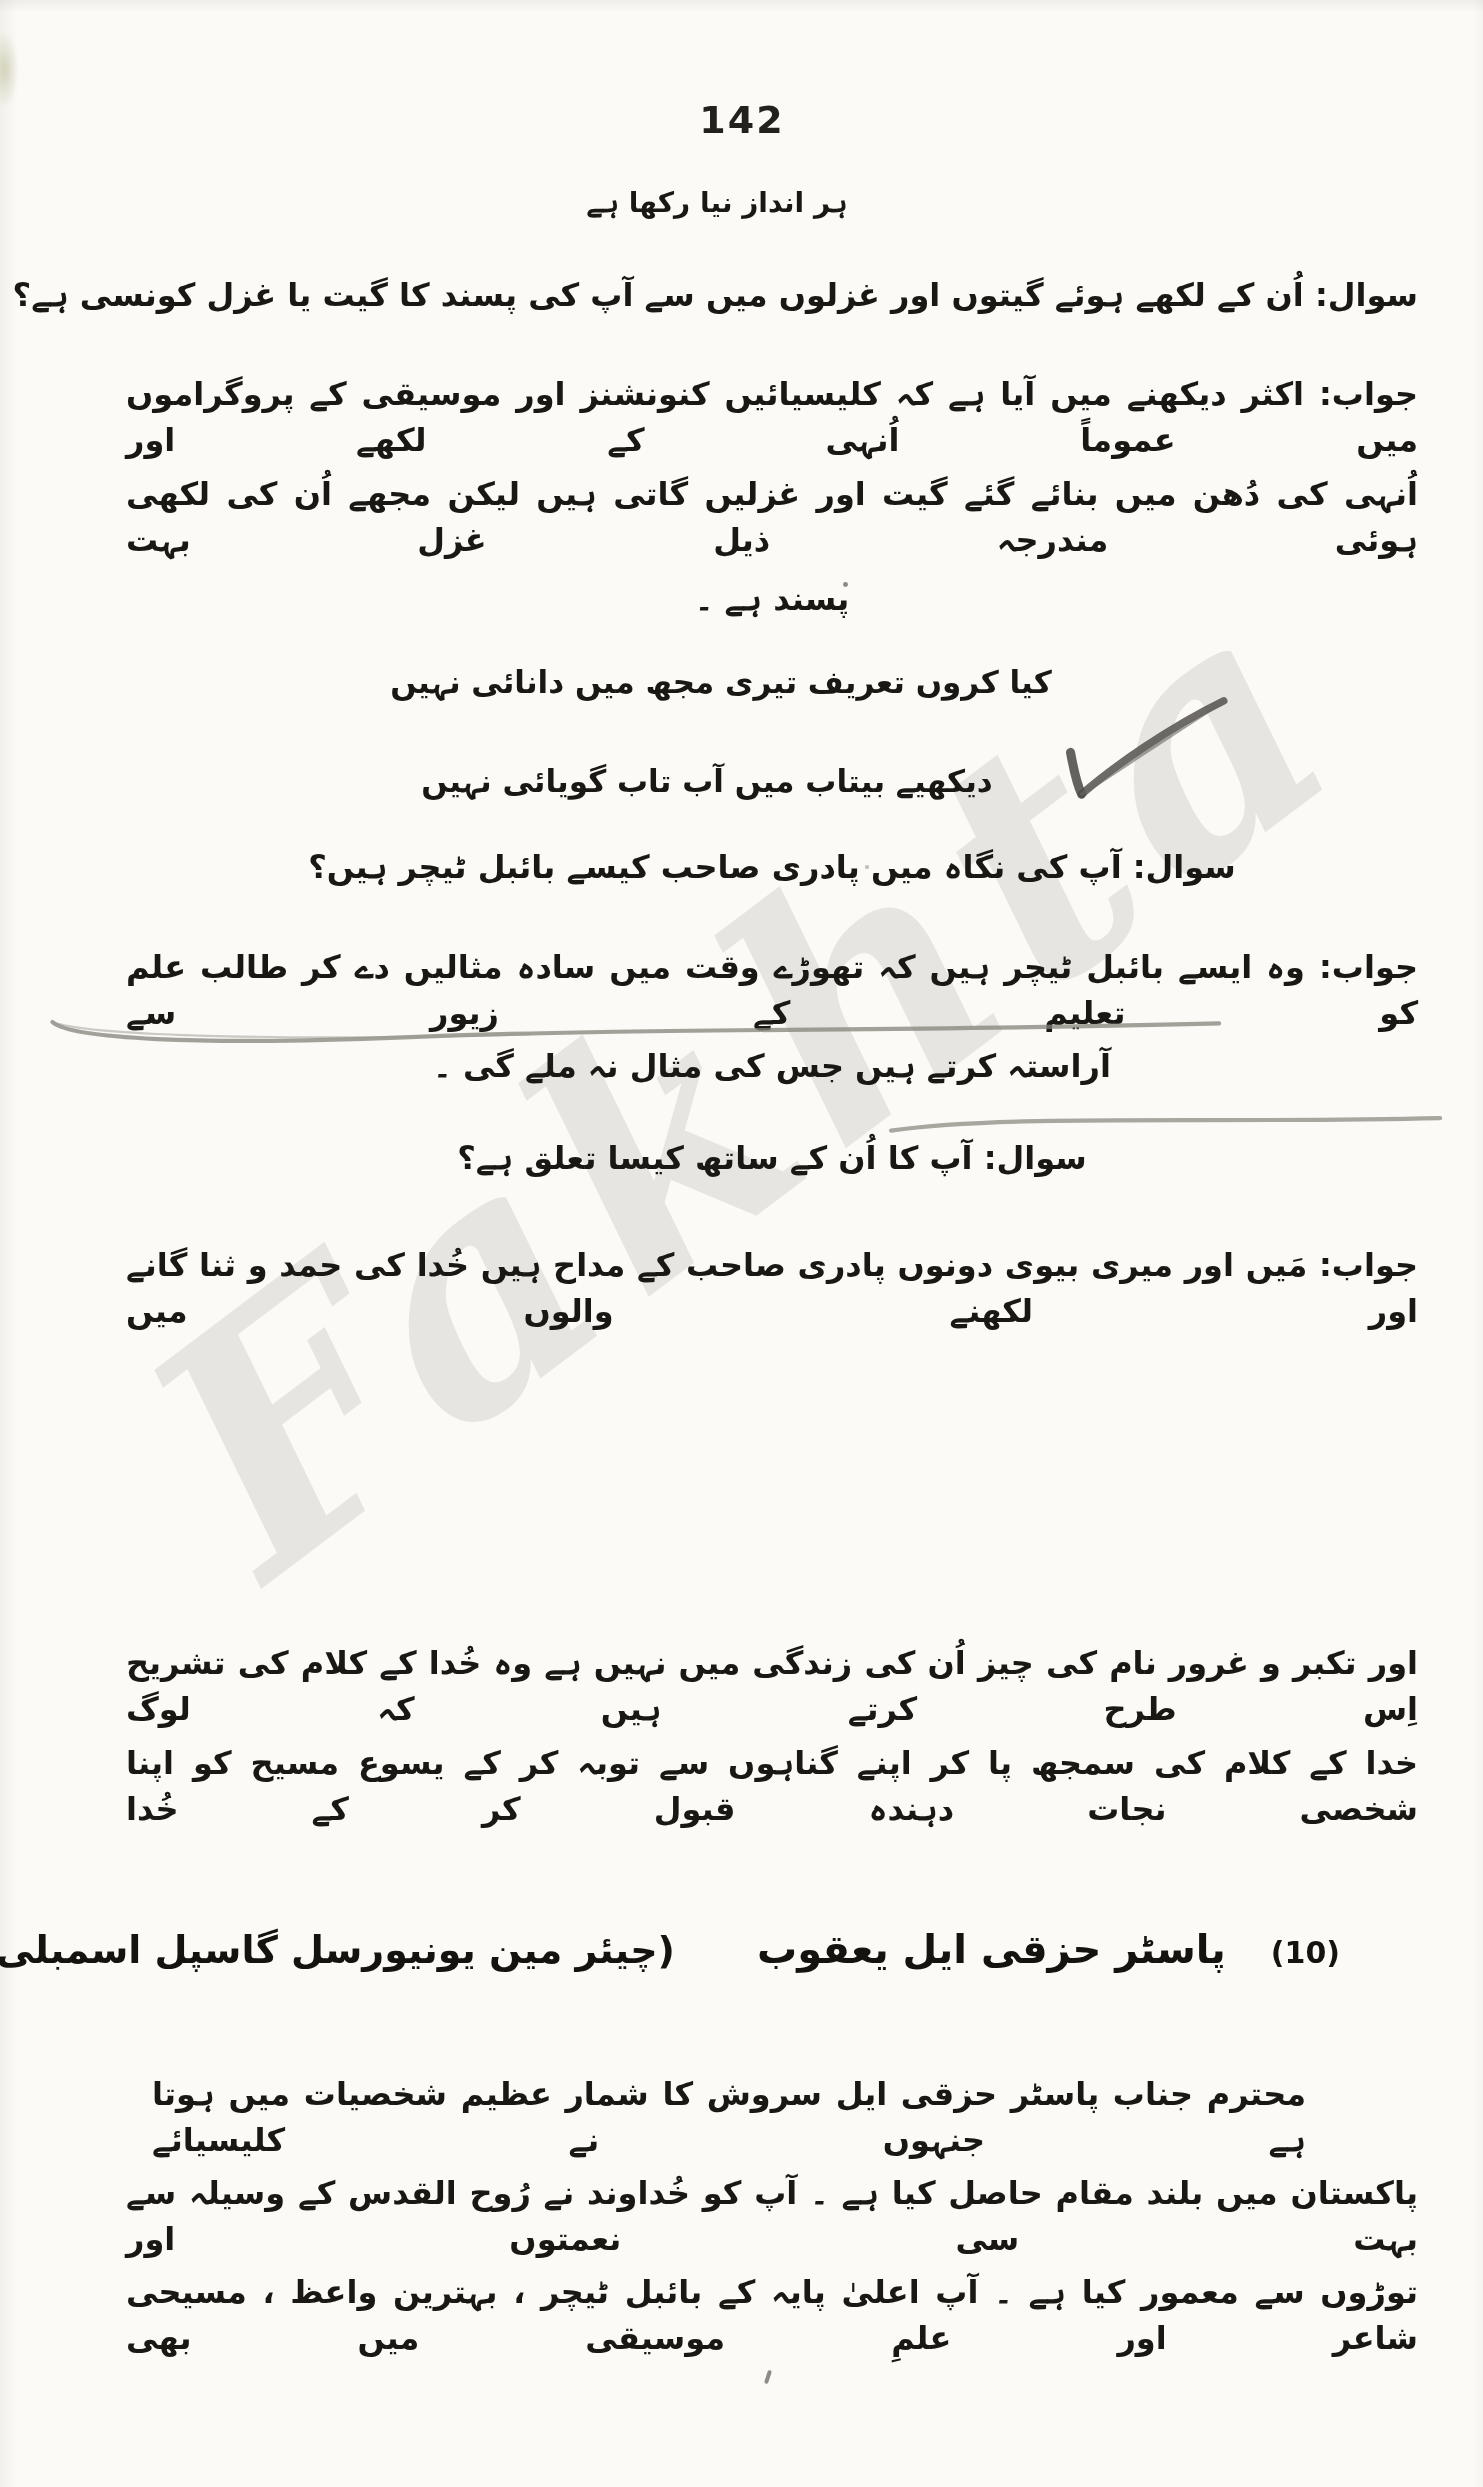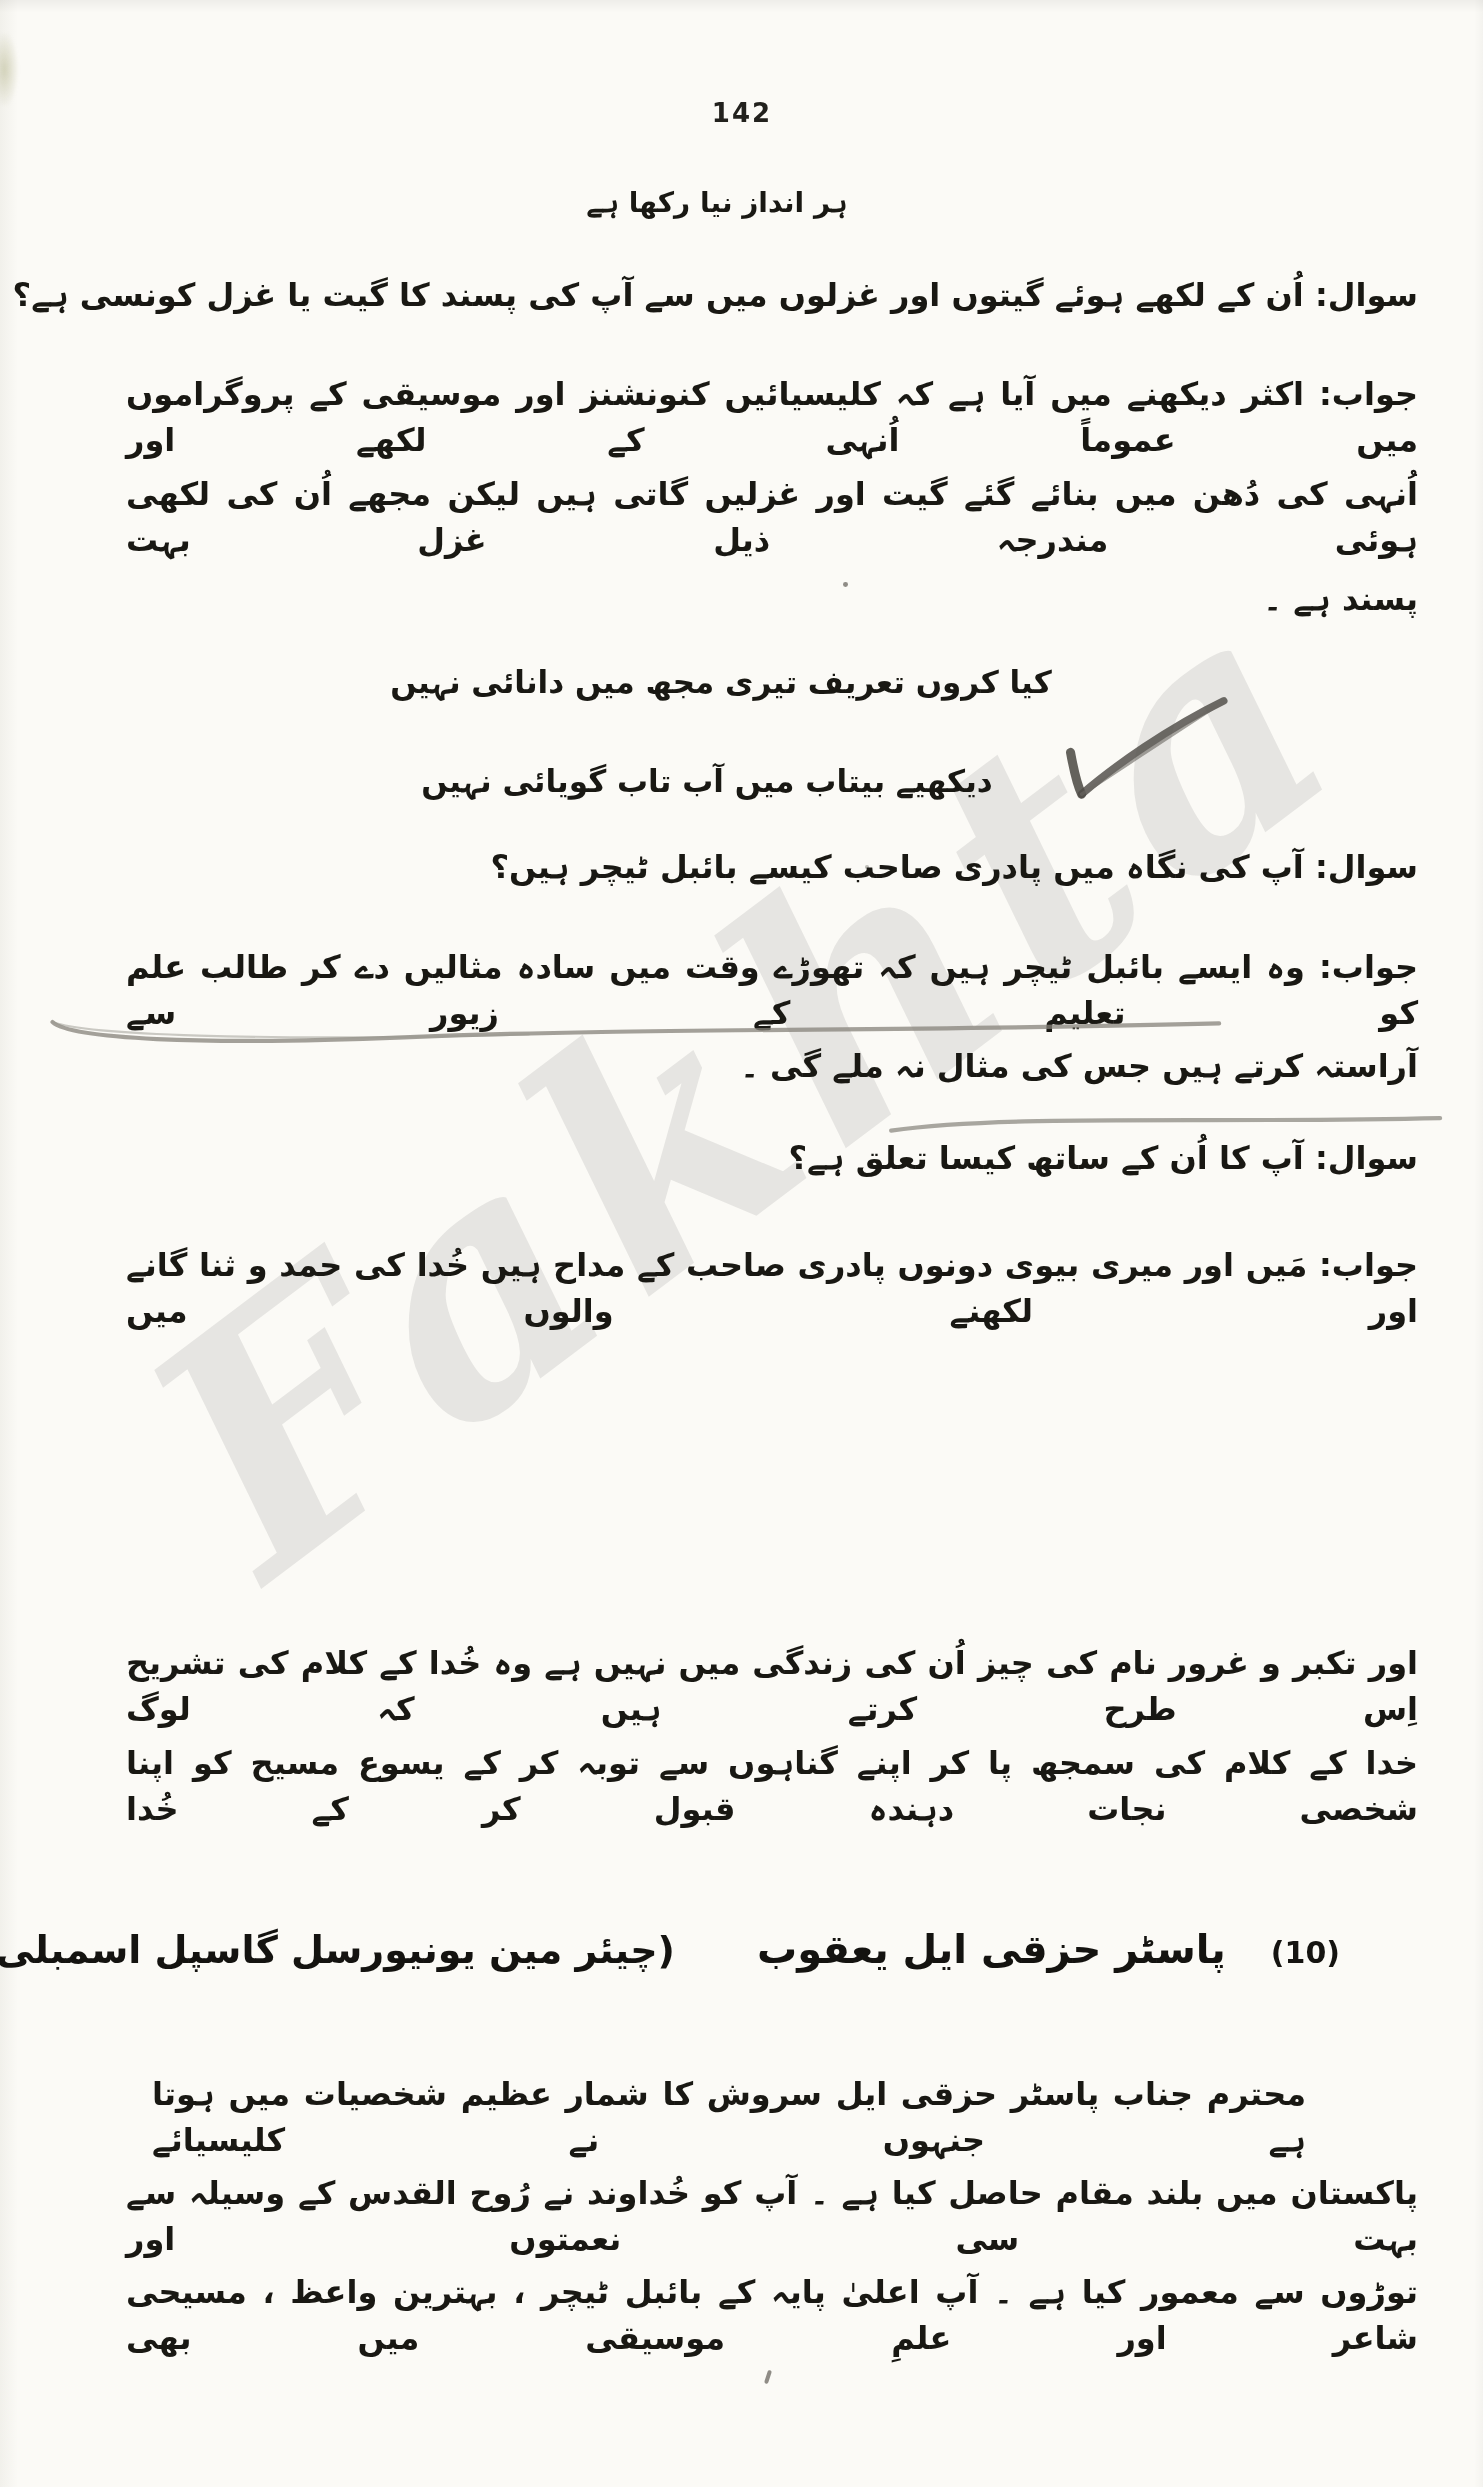"142" .pagenum { font-size: 26px -> 38px }
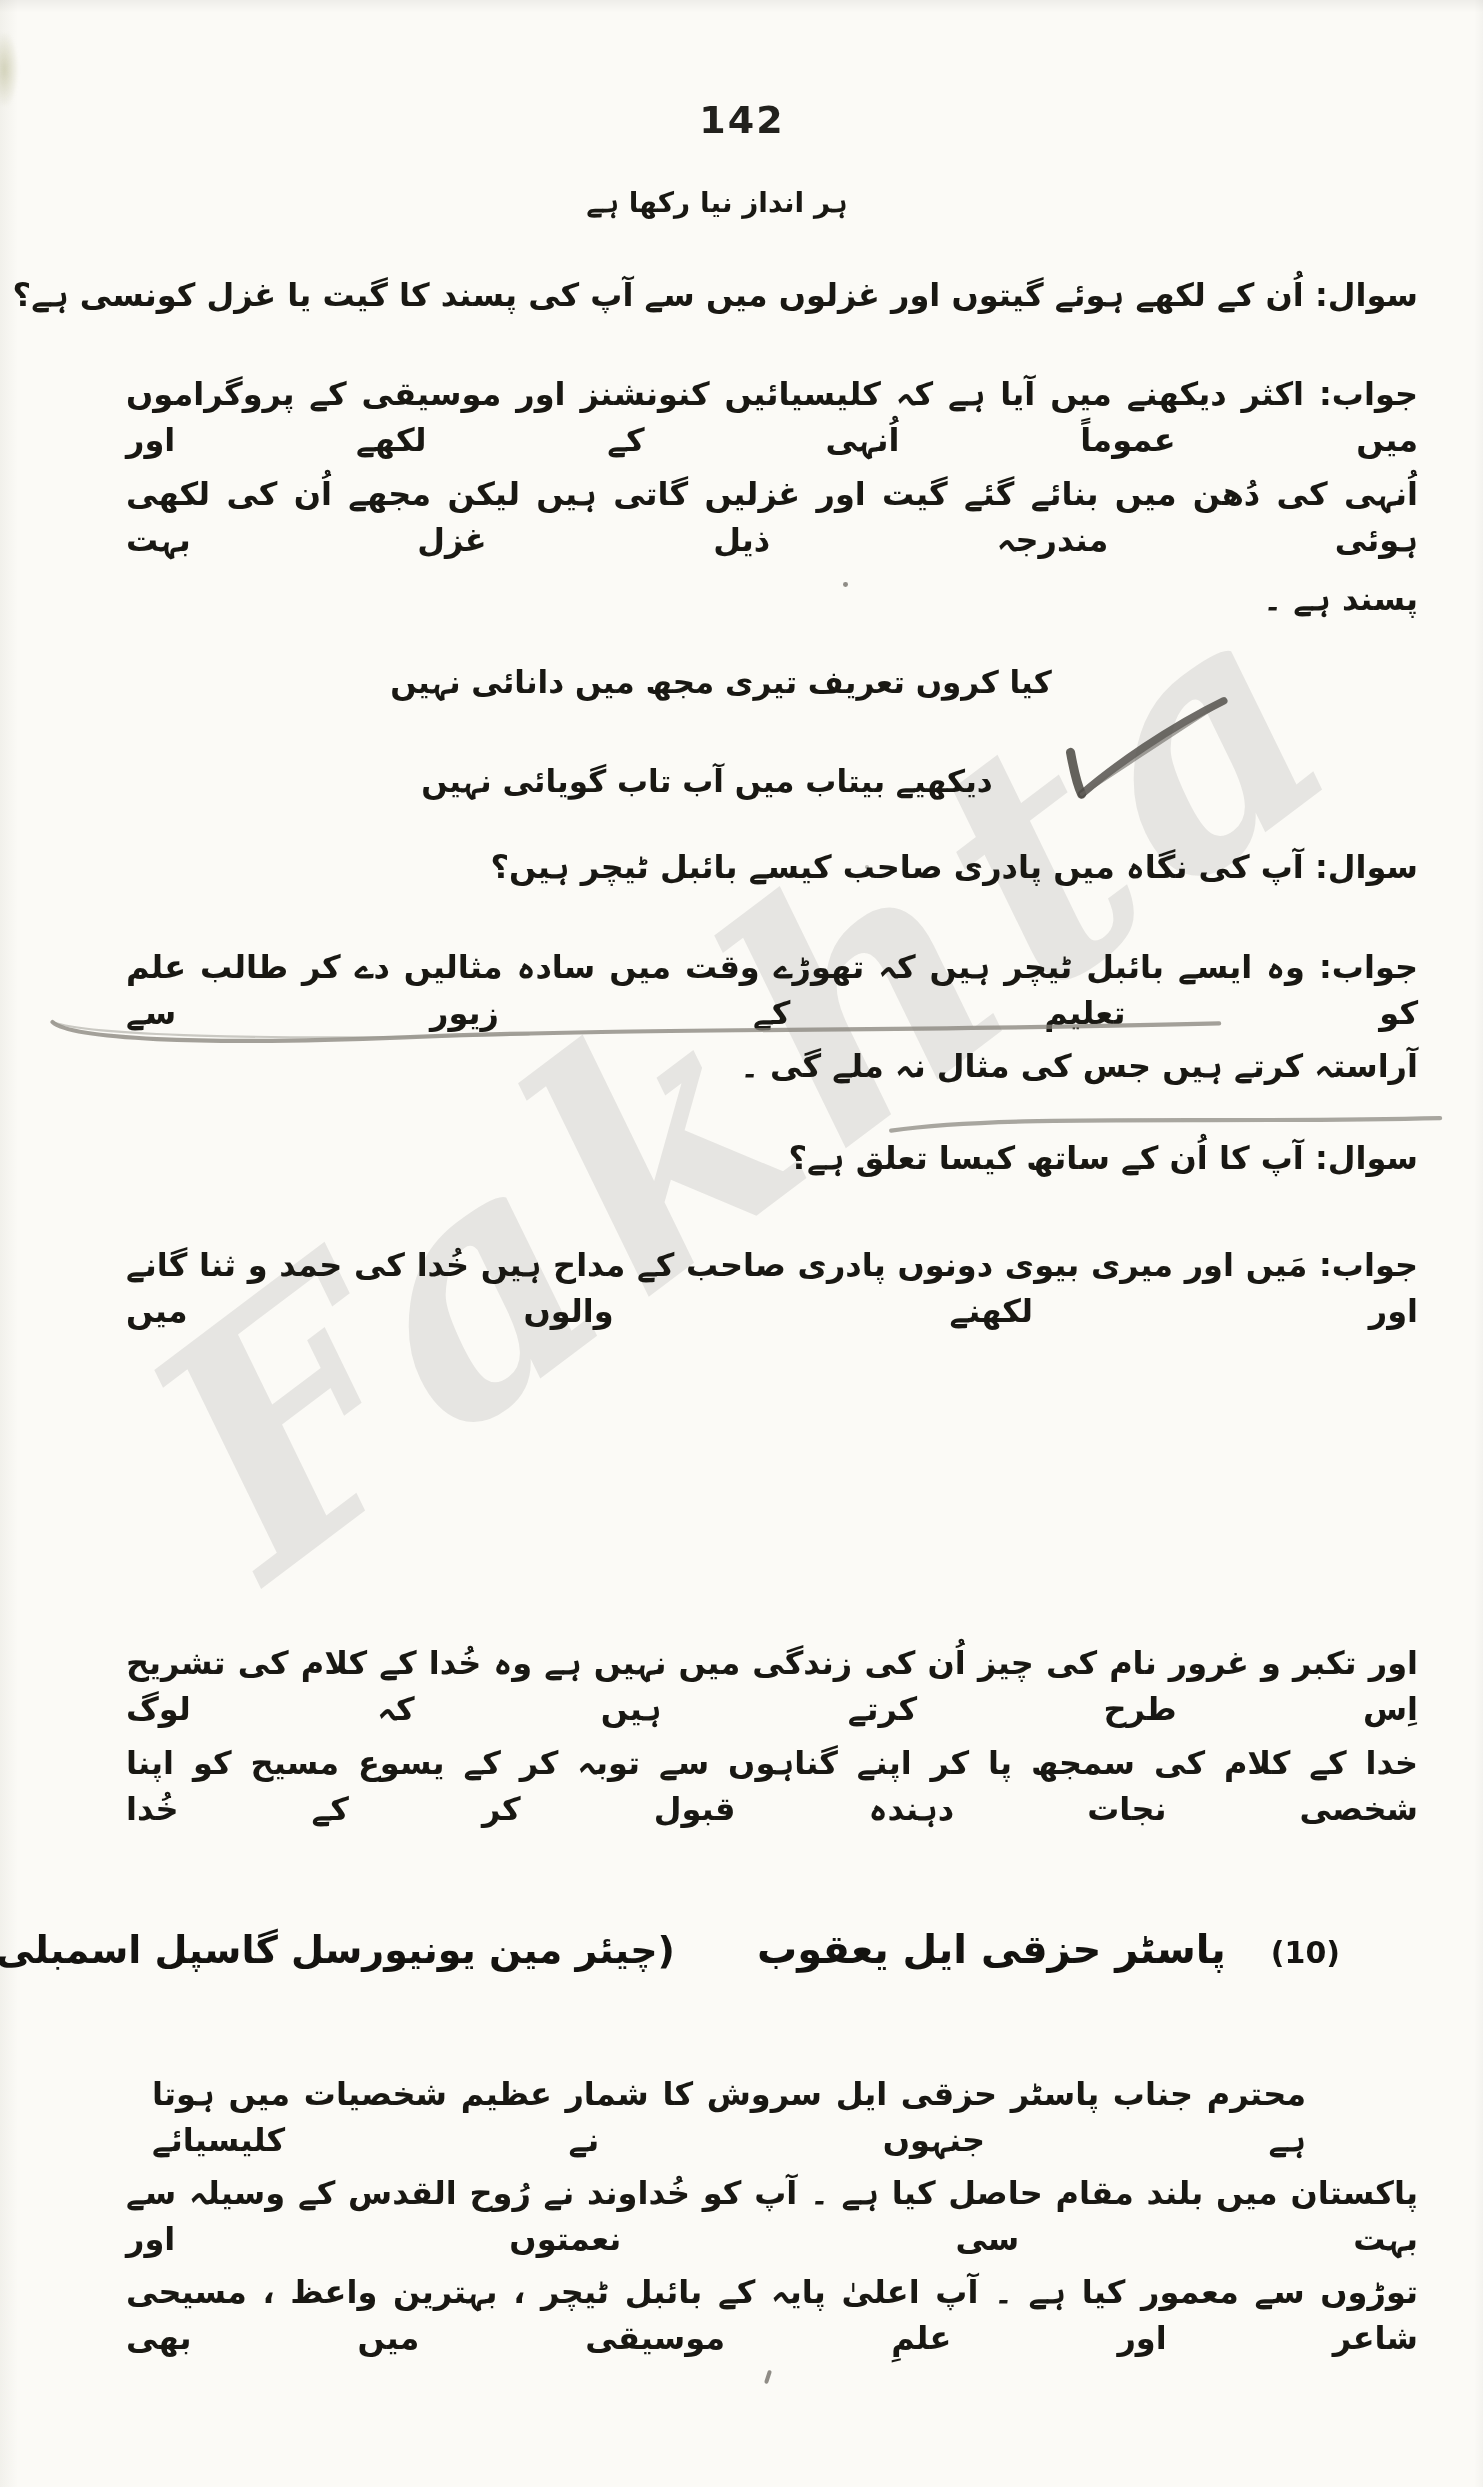"سوال: اُن کے لکھے ہوئے" .rightal { text-align: right -> center }
